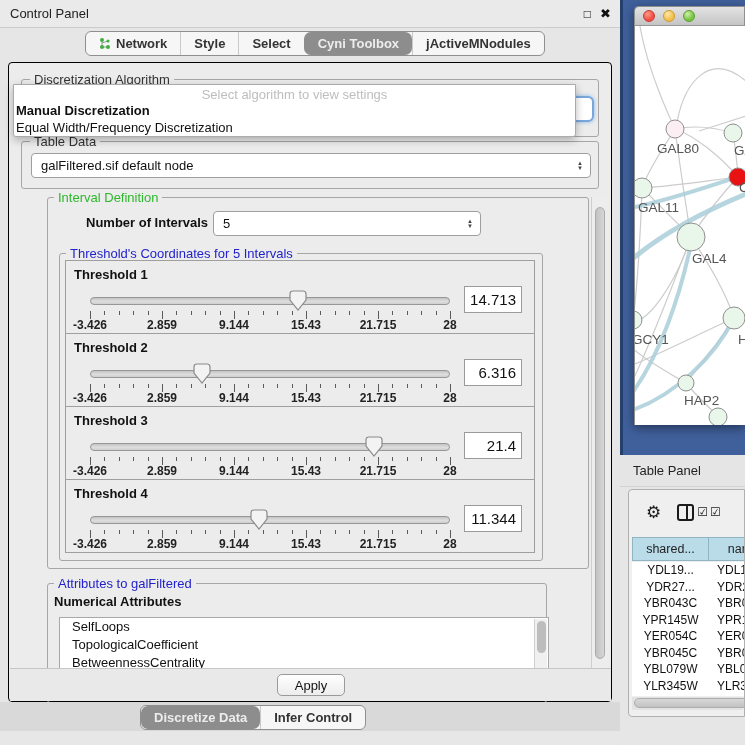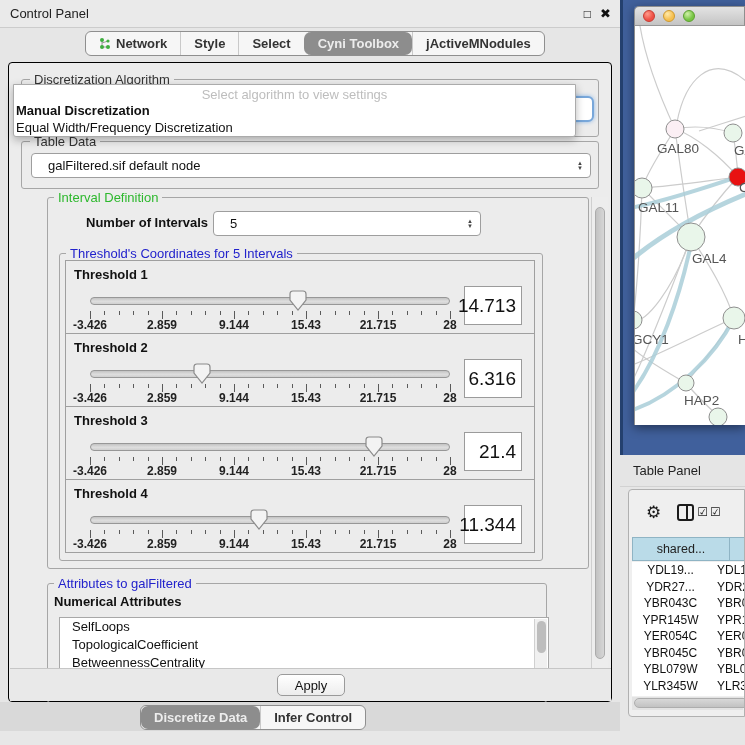"galFiltered.sif default node" .combo .val { padding-left: 16px -> 9px }
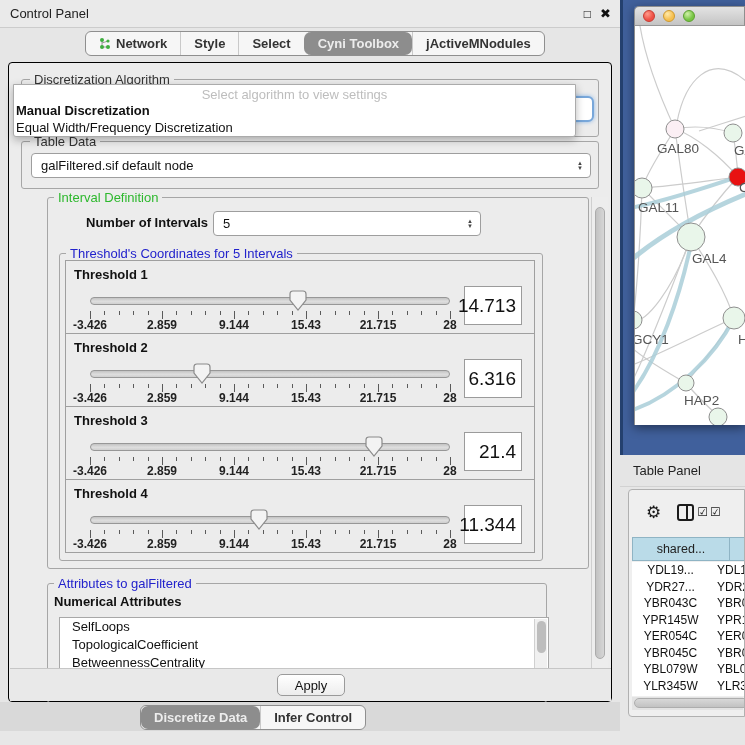"14.713" .valbox { font-size: 19px -> 15px; height: 39px -> 27px }
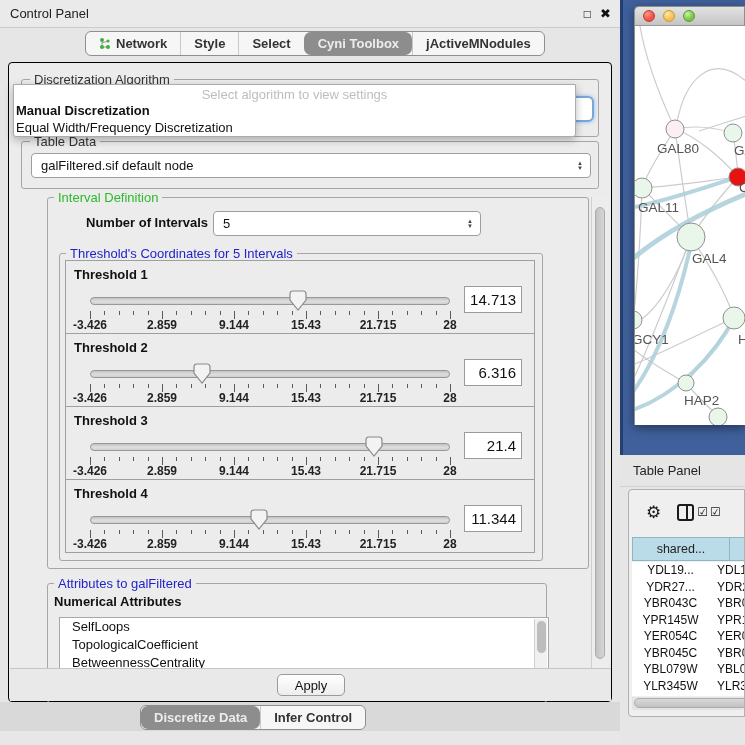"shared..." .tb-hcell.c1 { width: 98px -> 77px }
